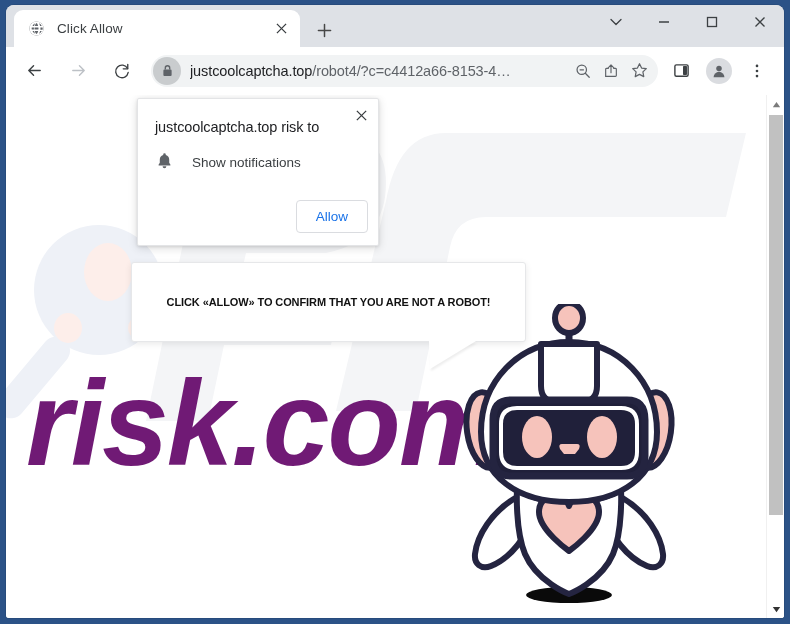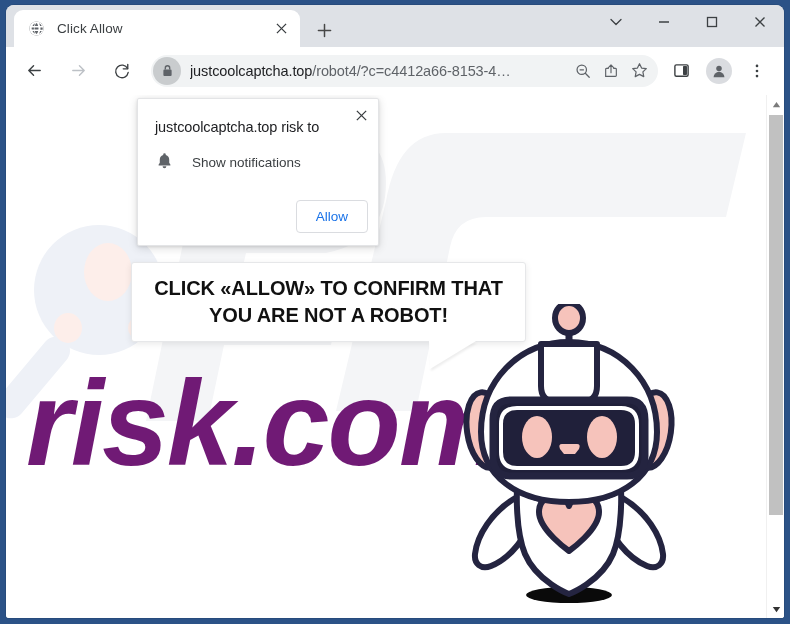"CLICK «ALLOW» TO CONFIRM THAT" .bubble-text { font-size: 20px -> 11px }
